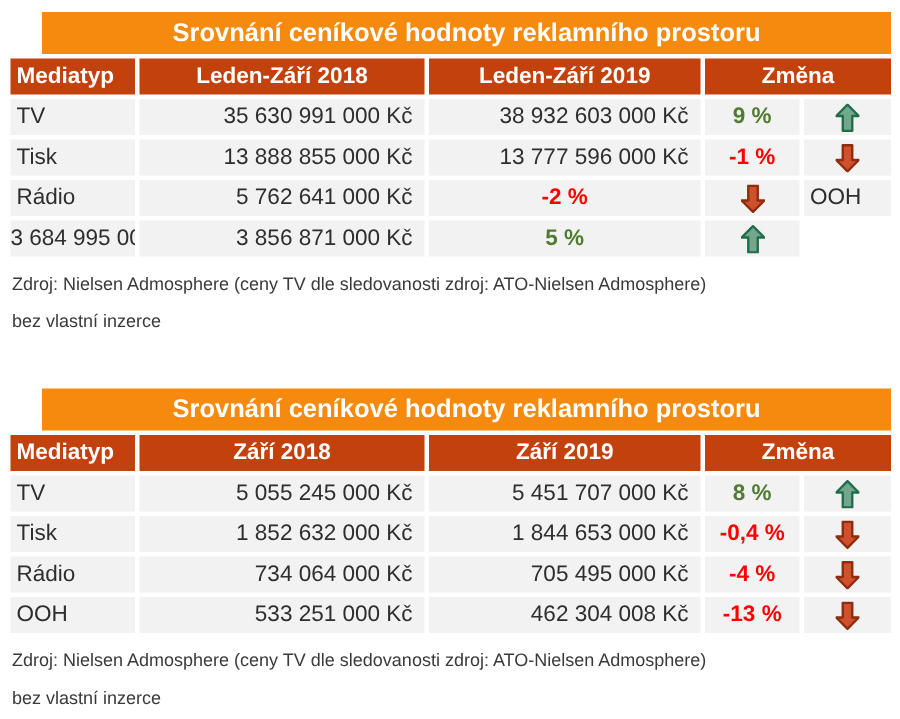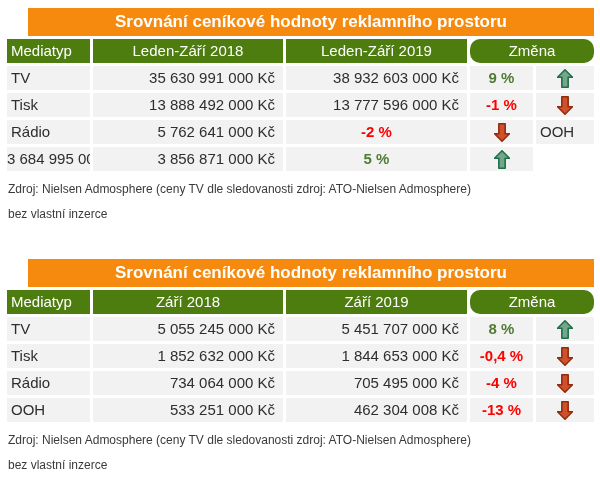"Mediatyp" .th { background: #4d7c0f -> #c2410c; font-weight: normal -> bold }
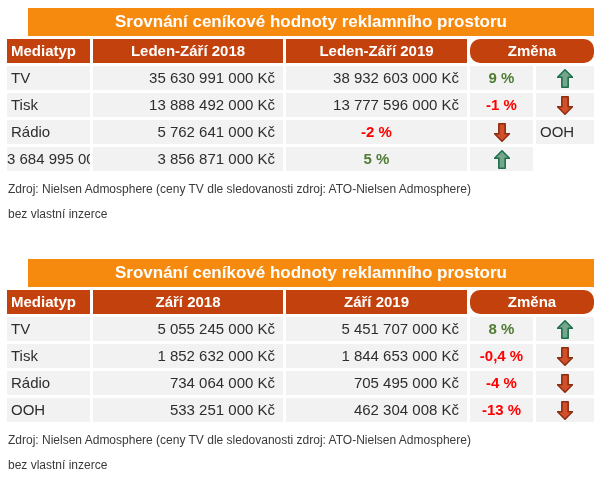"Změna" .th.change-h { border-radius: 10px -> none }
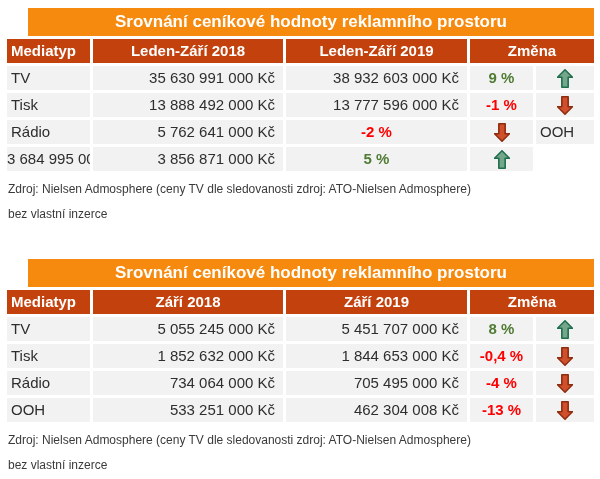"13 888 492 000 Kč" div.td { text: 13 888 492 000 -> 13 888 855 000 }
